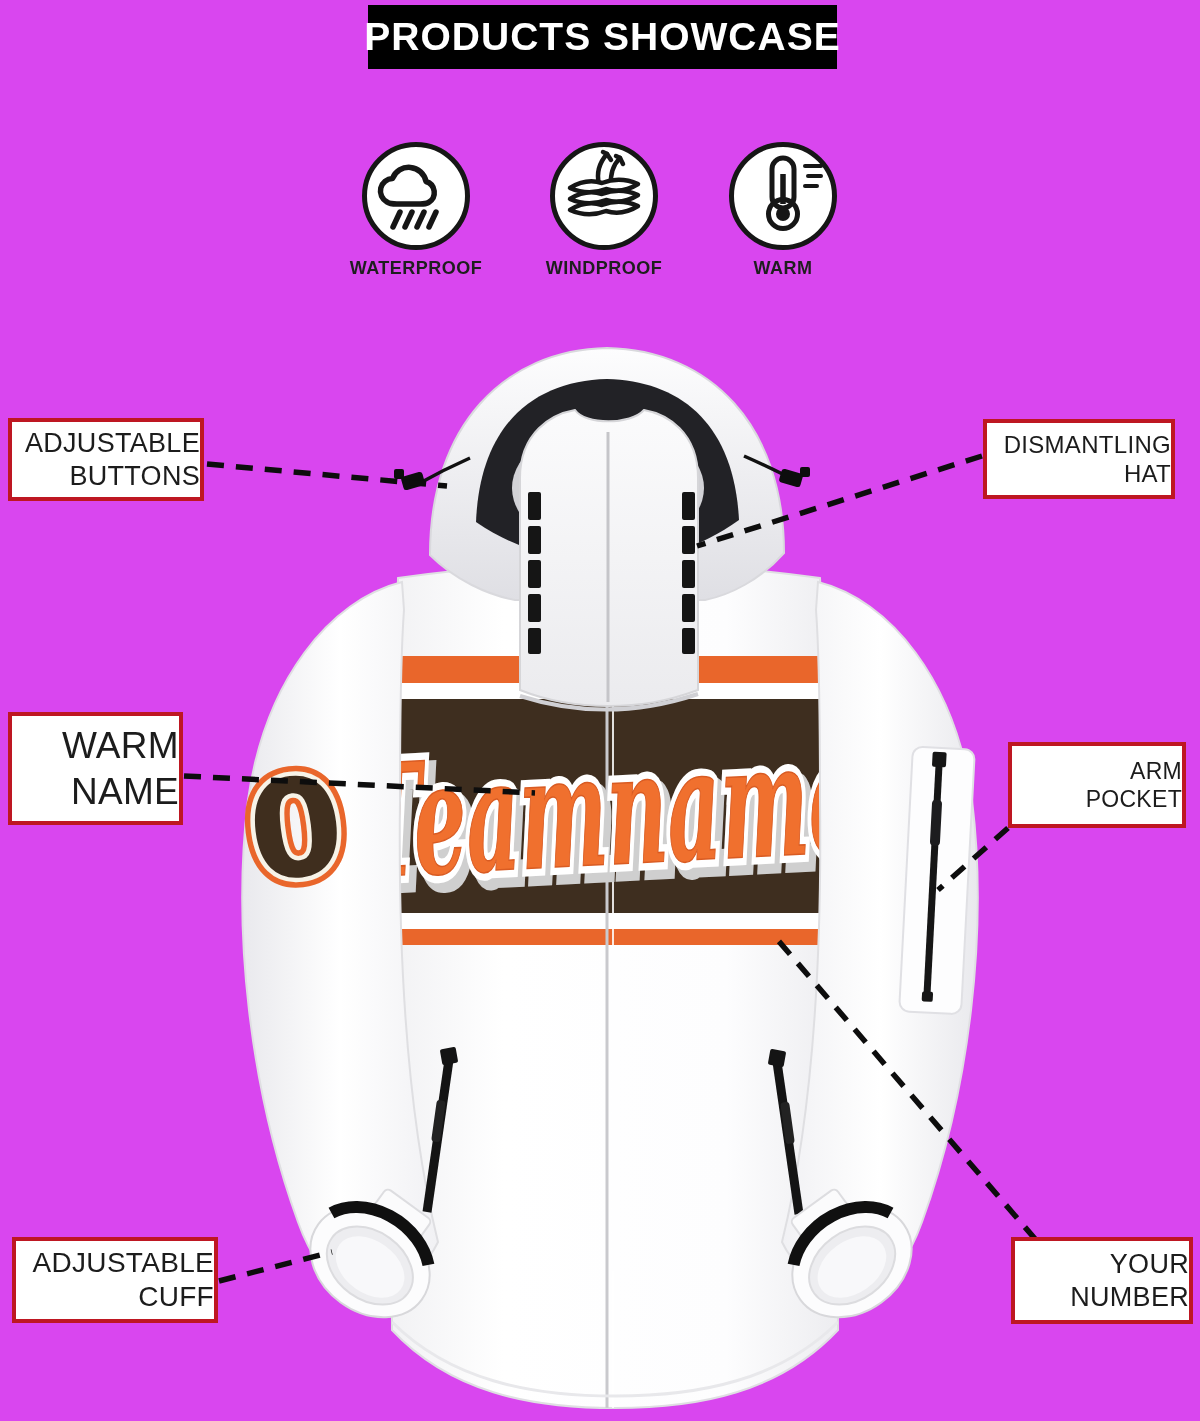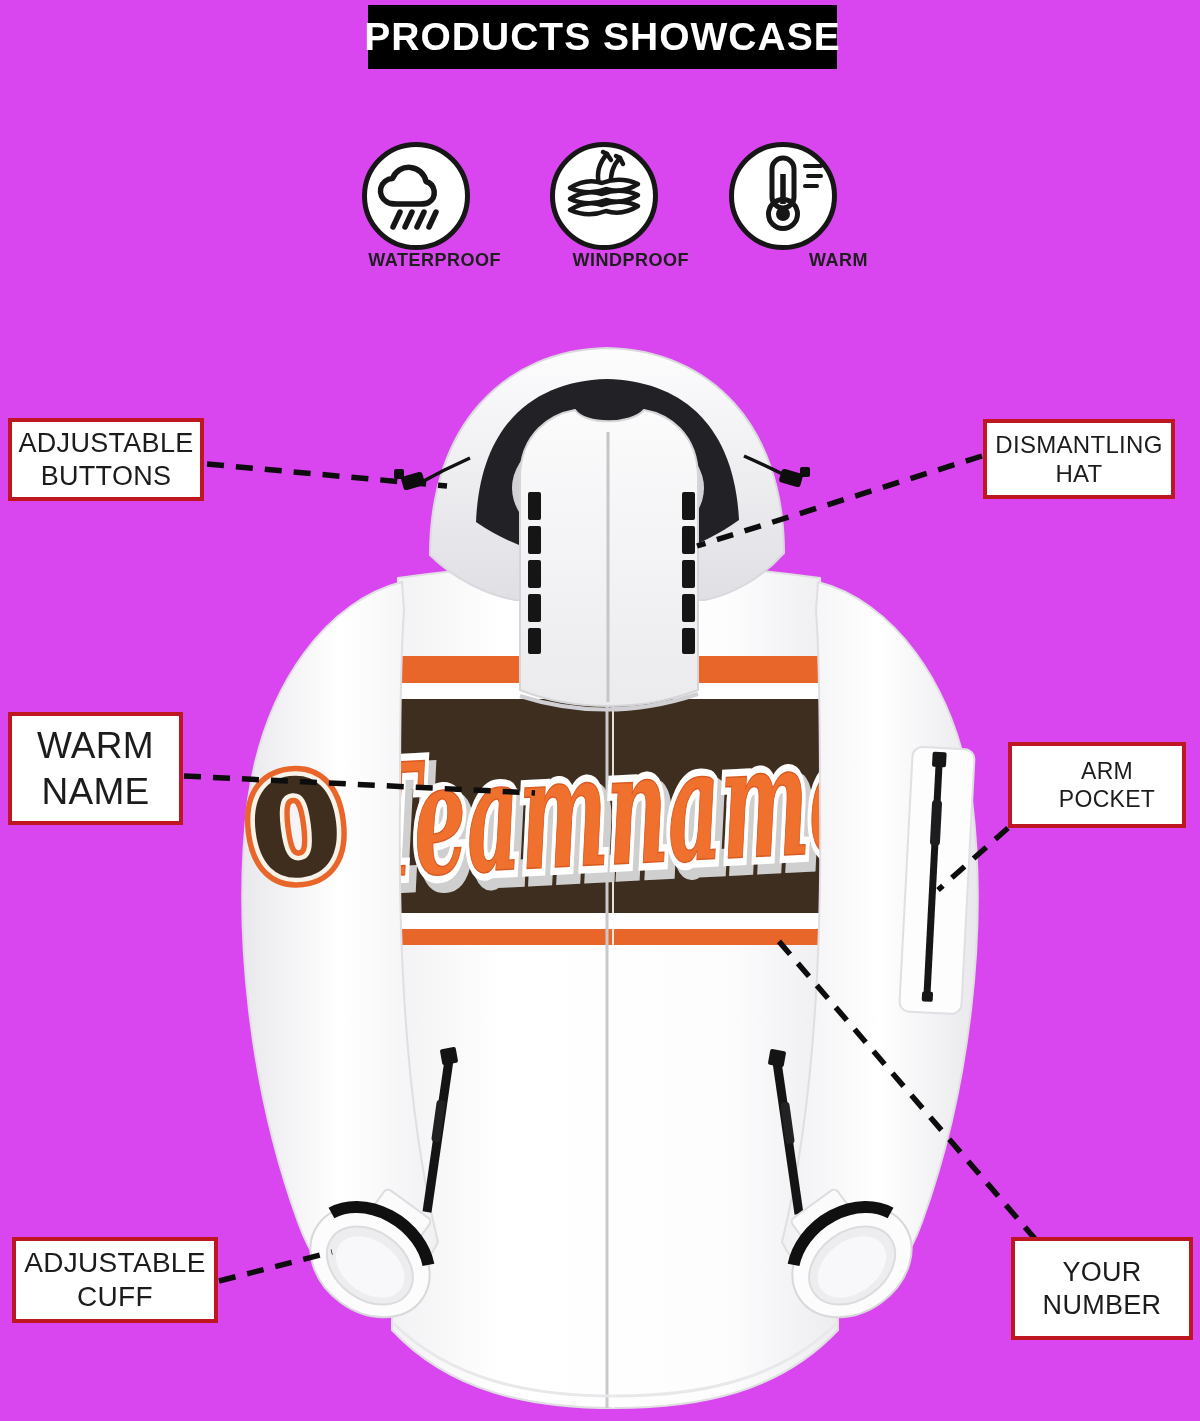"WATERPROOF" .feature-label { margin-top: 0 -> 8px; text-align: right -> none }
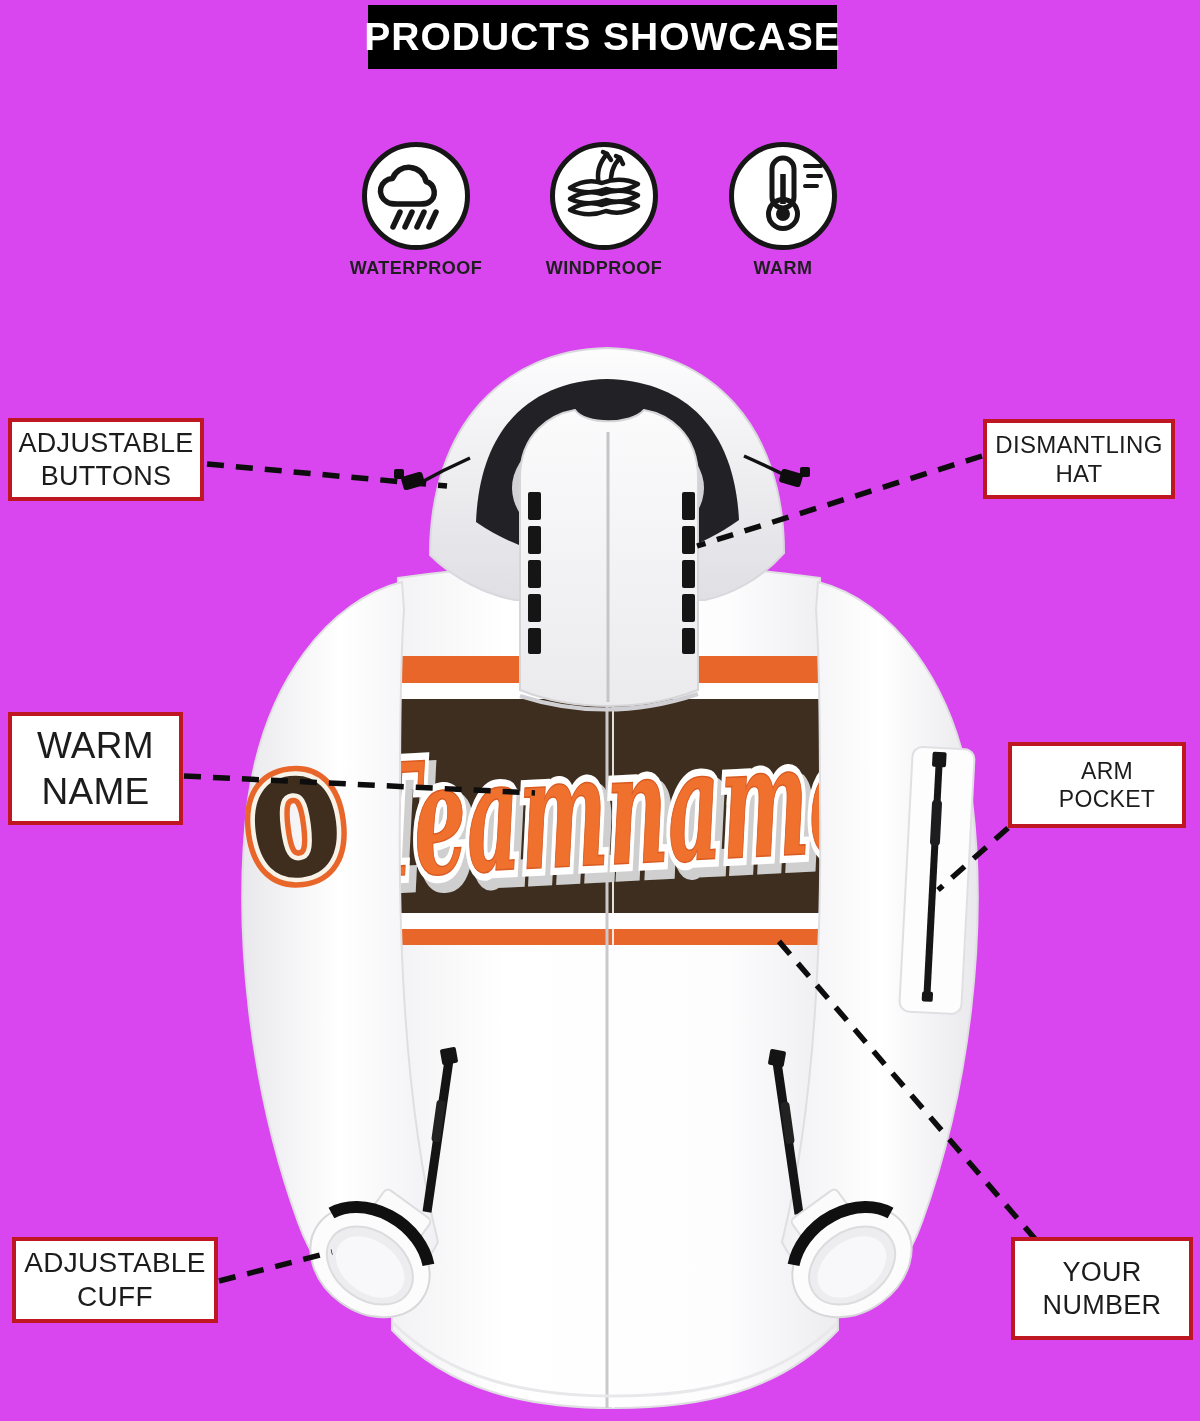"ADJUSTABLE" .callout { align-items: center -> flex-end }
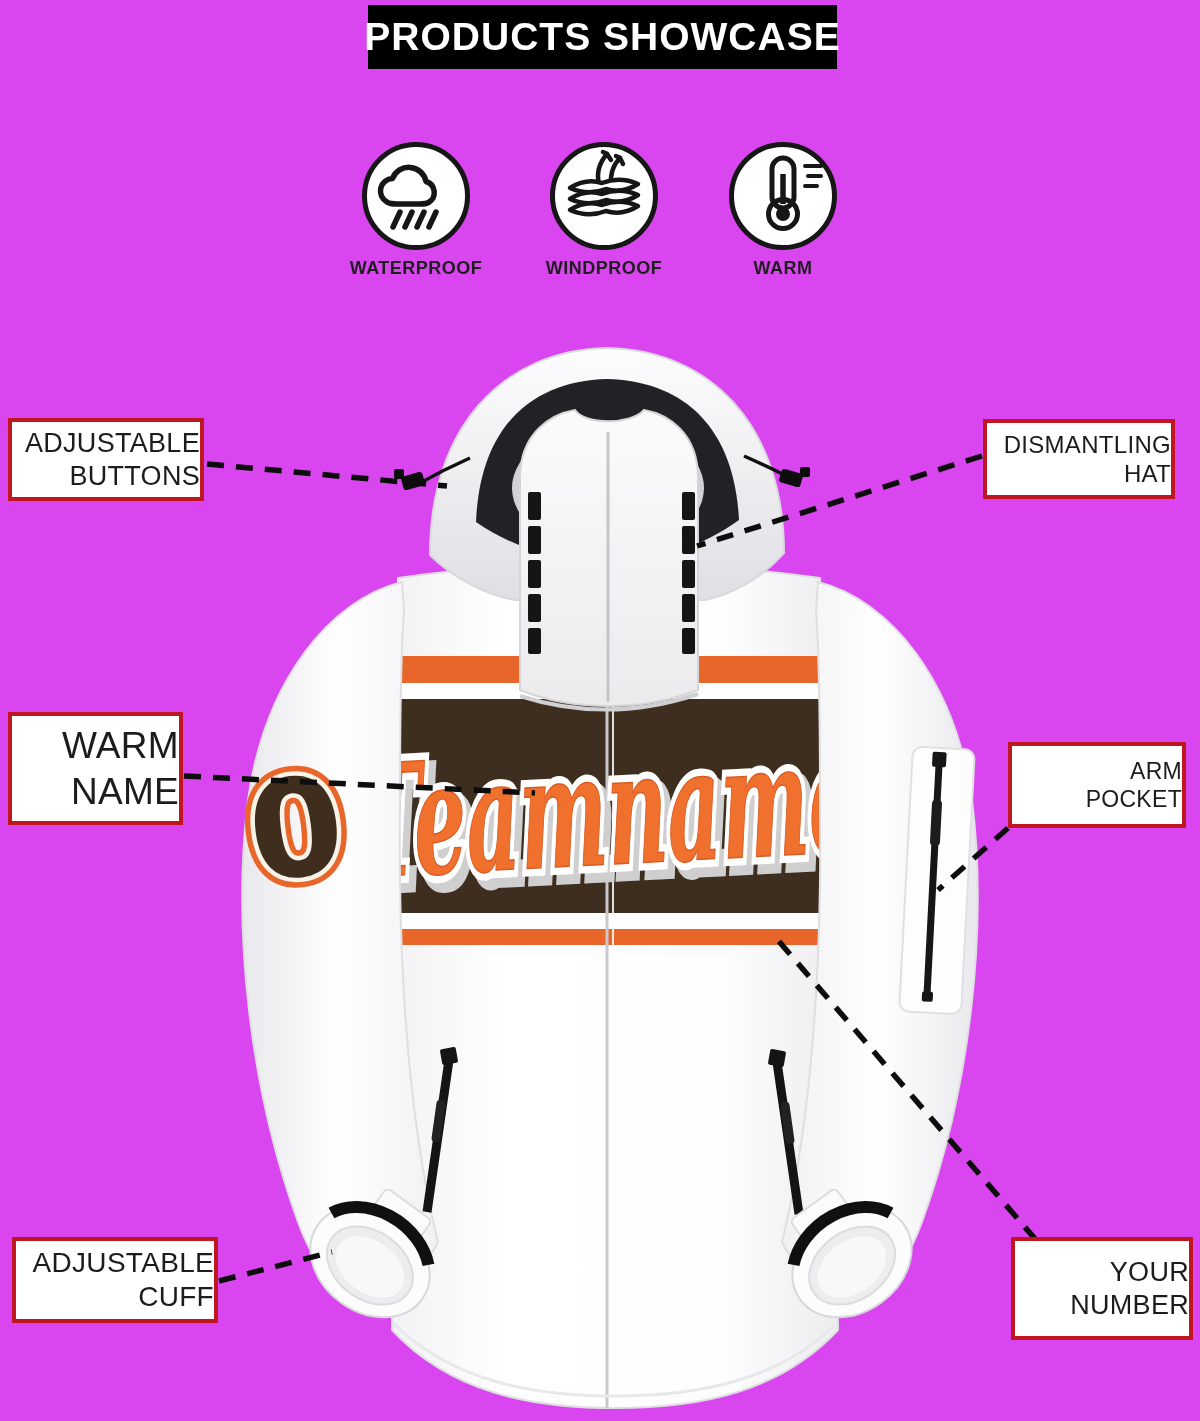"YOUR" .co-number { height: 103px -> 87px }
